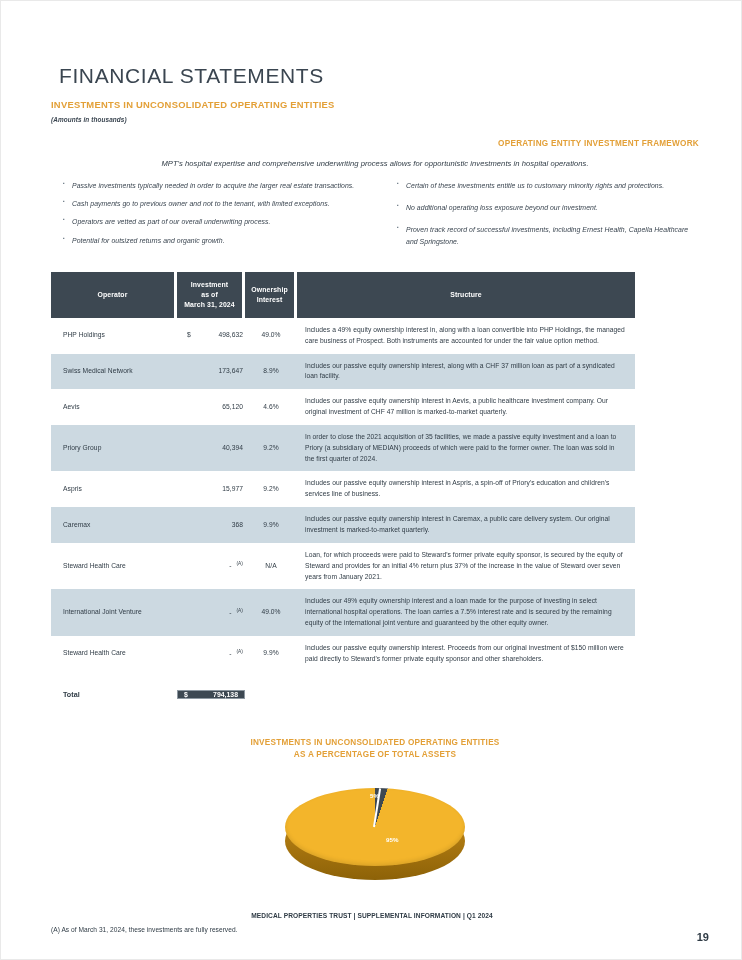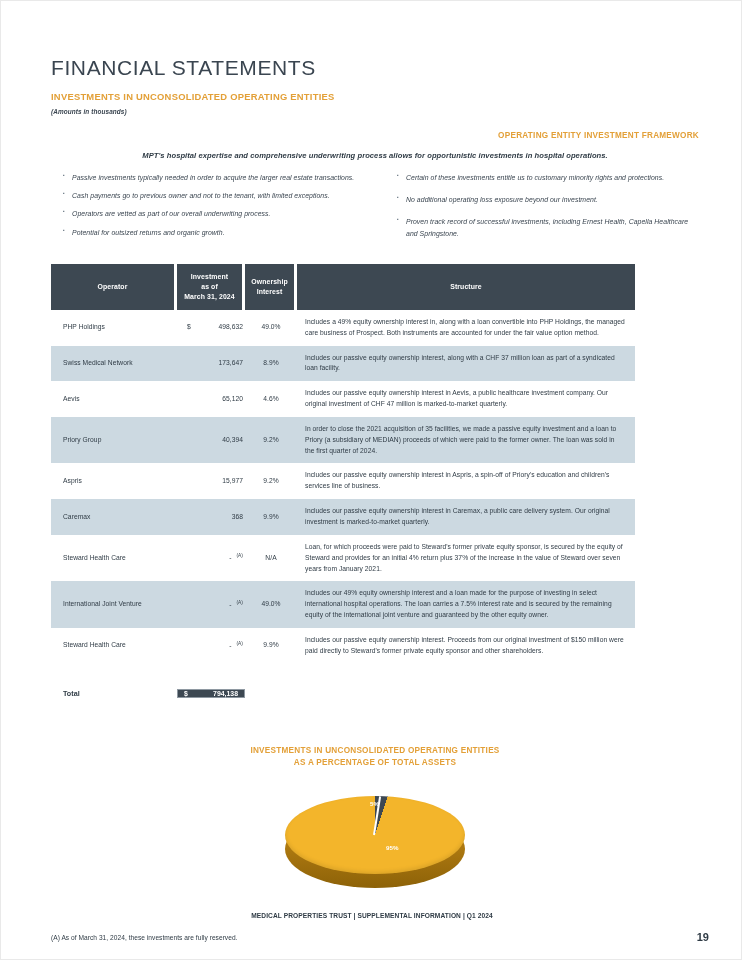"FINANCIAL STATEMENTS" .page-title { margin: 0 -> 8px }
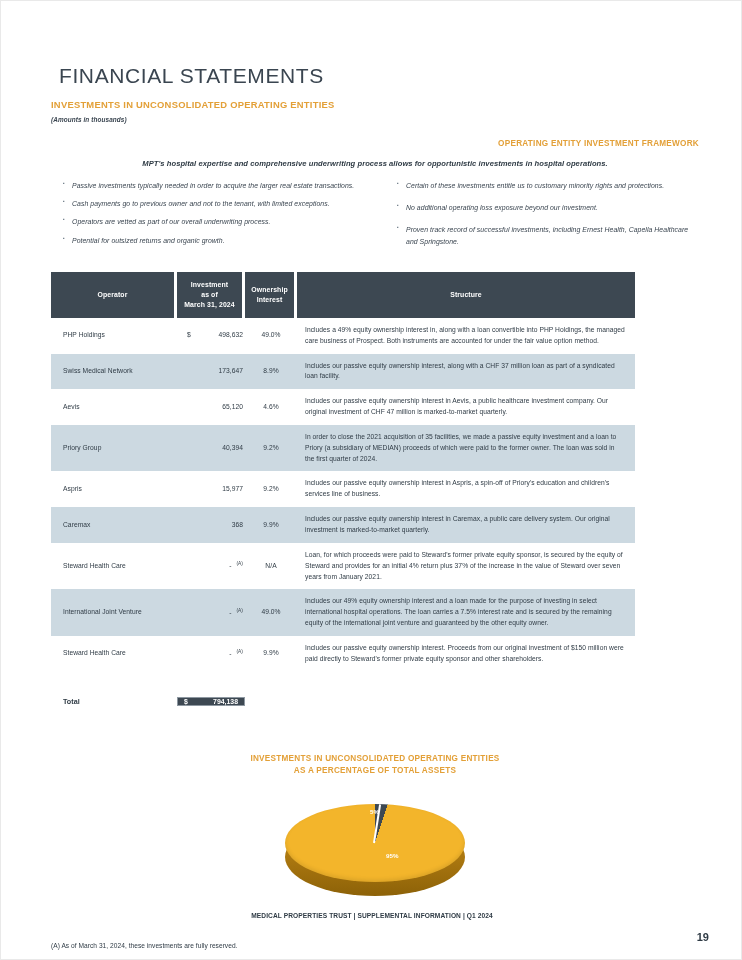"MPT's hospital expertise and" .framework-sub { font-weight: bold -> normal }
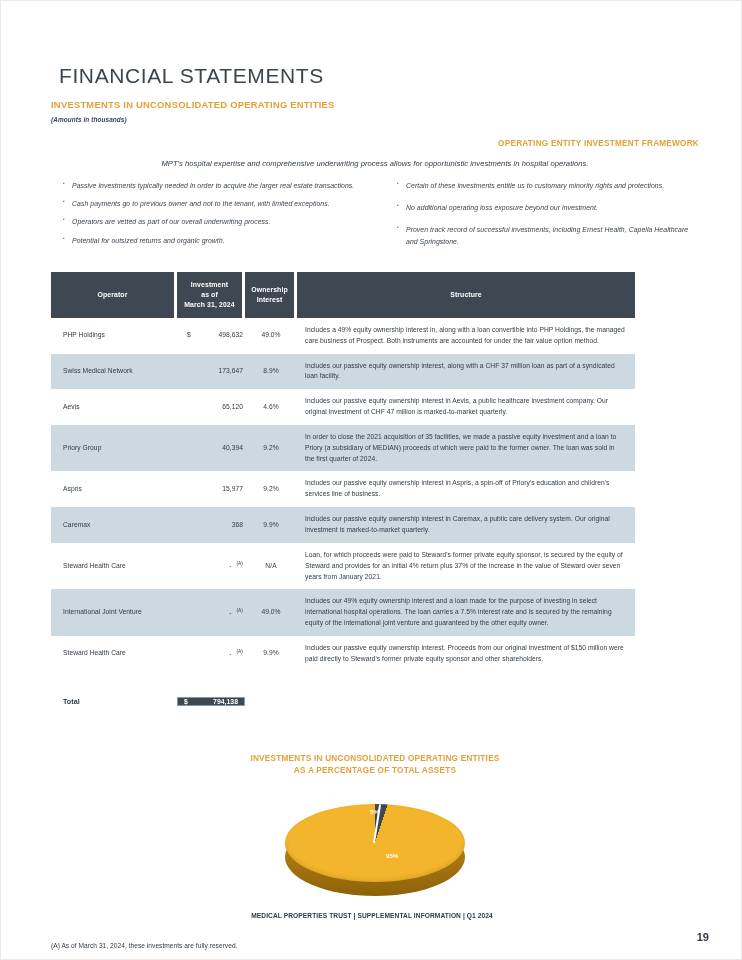"Total" .total-wrap { align-items: center -> flex-end; margin-top: 17px -> 1px }
